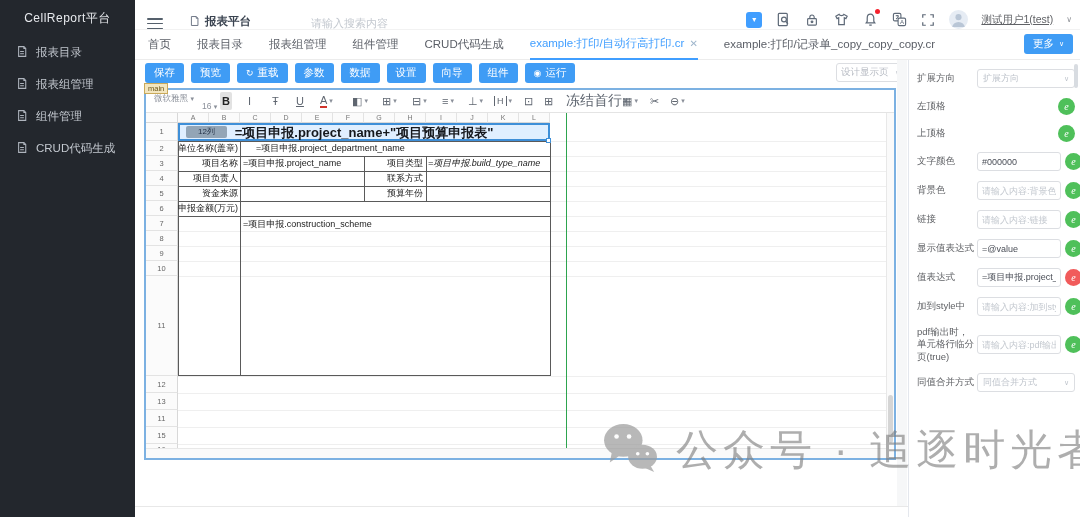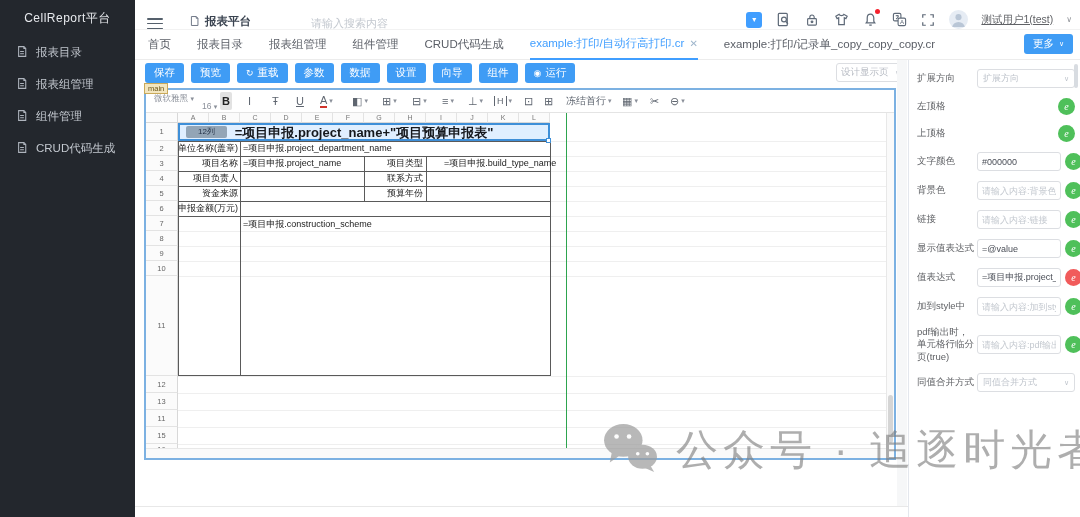"冻结首行" .tool .g-txt { font-size: 10px -> 14px }
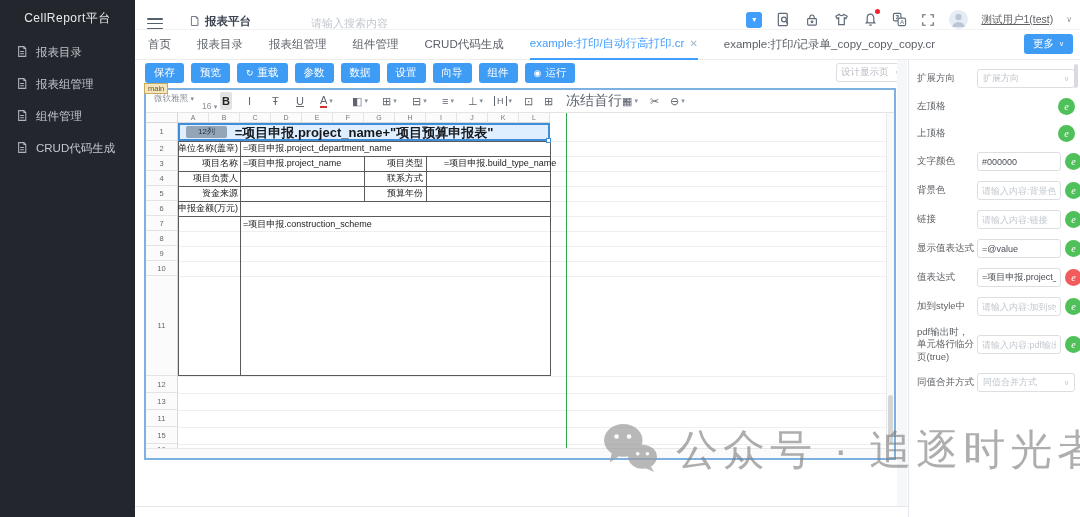"=项目申报.project_department_name" div.cellt { left: 243px -> 256px }
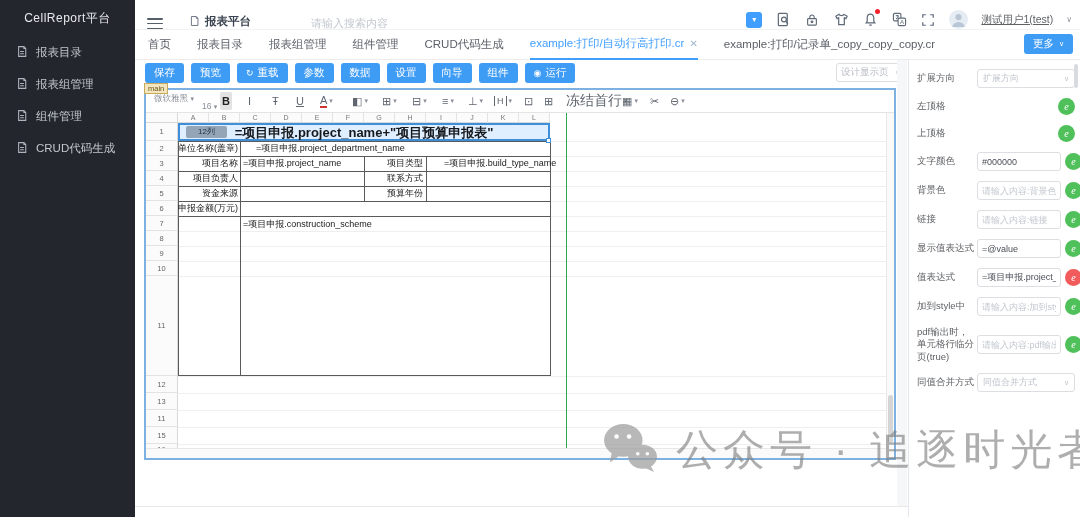"=项目申报.build_type_name" div.cellt { font-style: none -> italic; left: 444px -> 428px }
